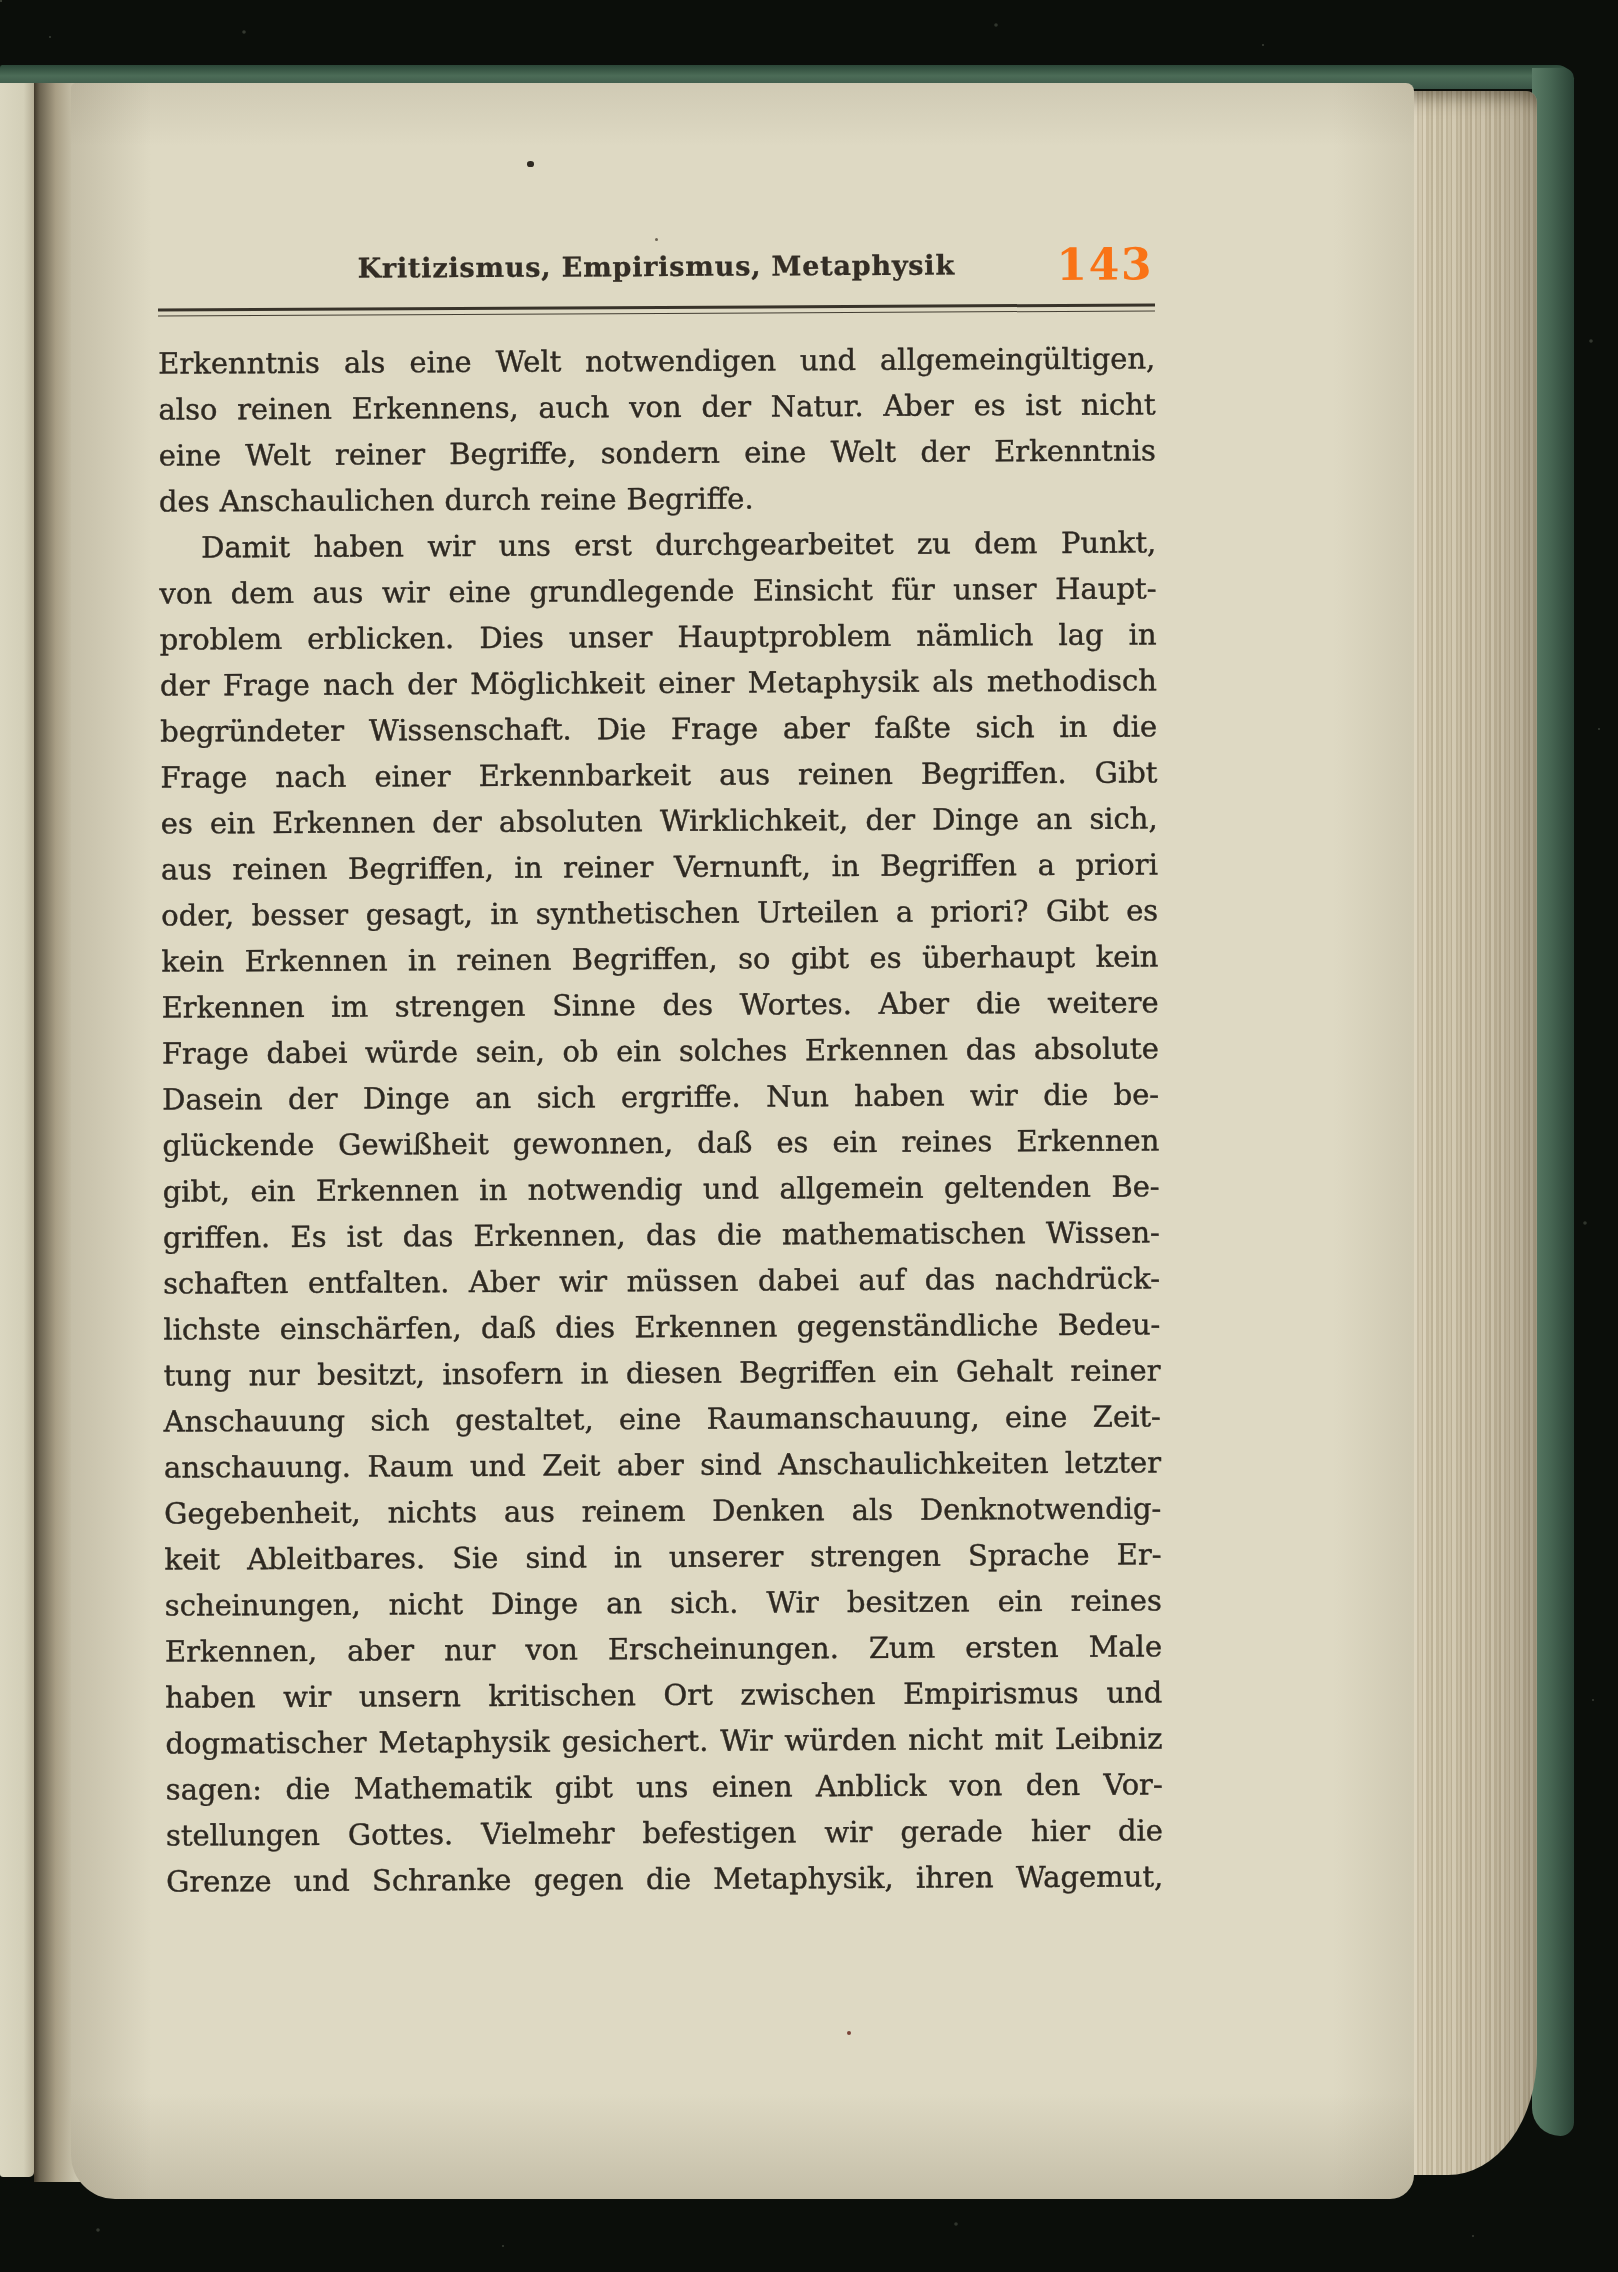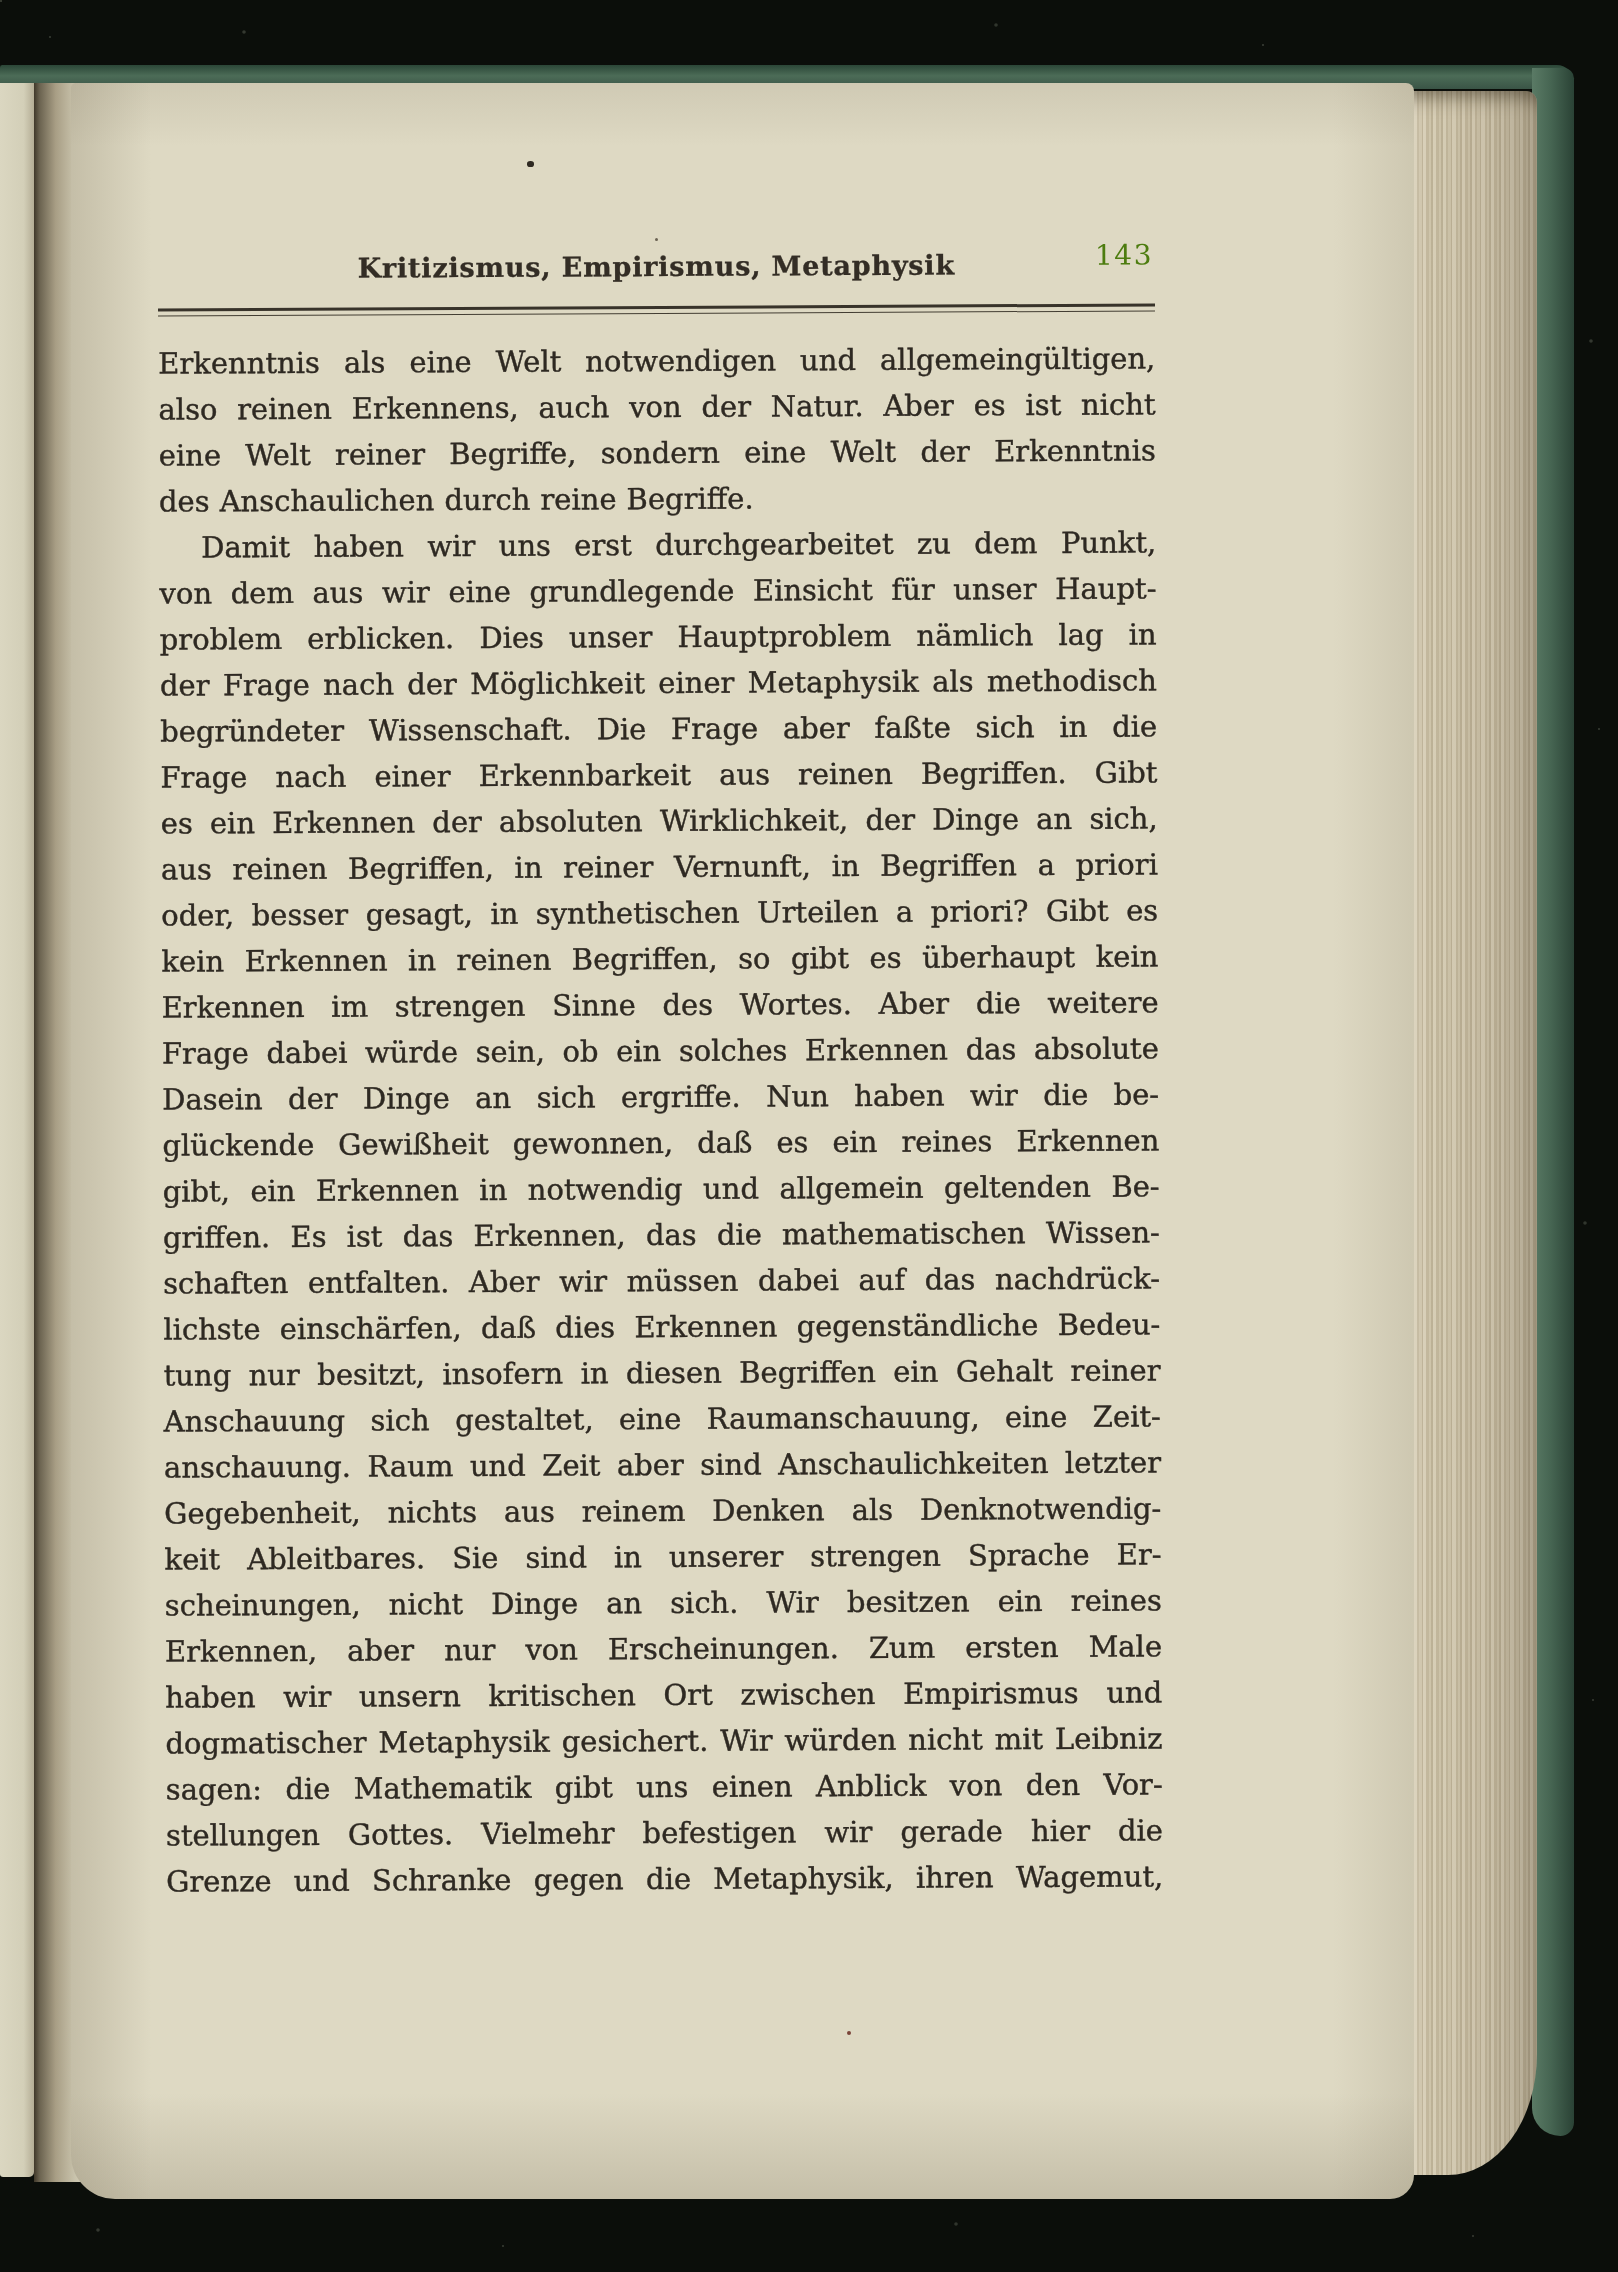"143" .page-number { color: #4d7c0f -> #f97316; font-size: 28px -> 44px; font-weight: normal -> bold }
